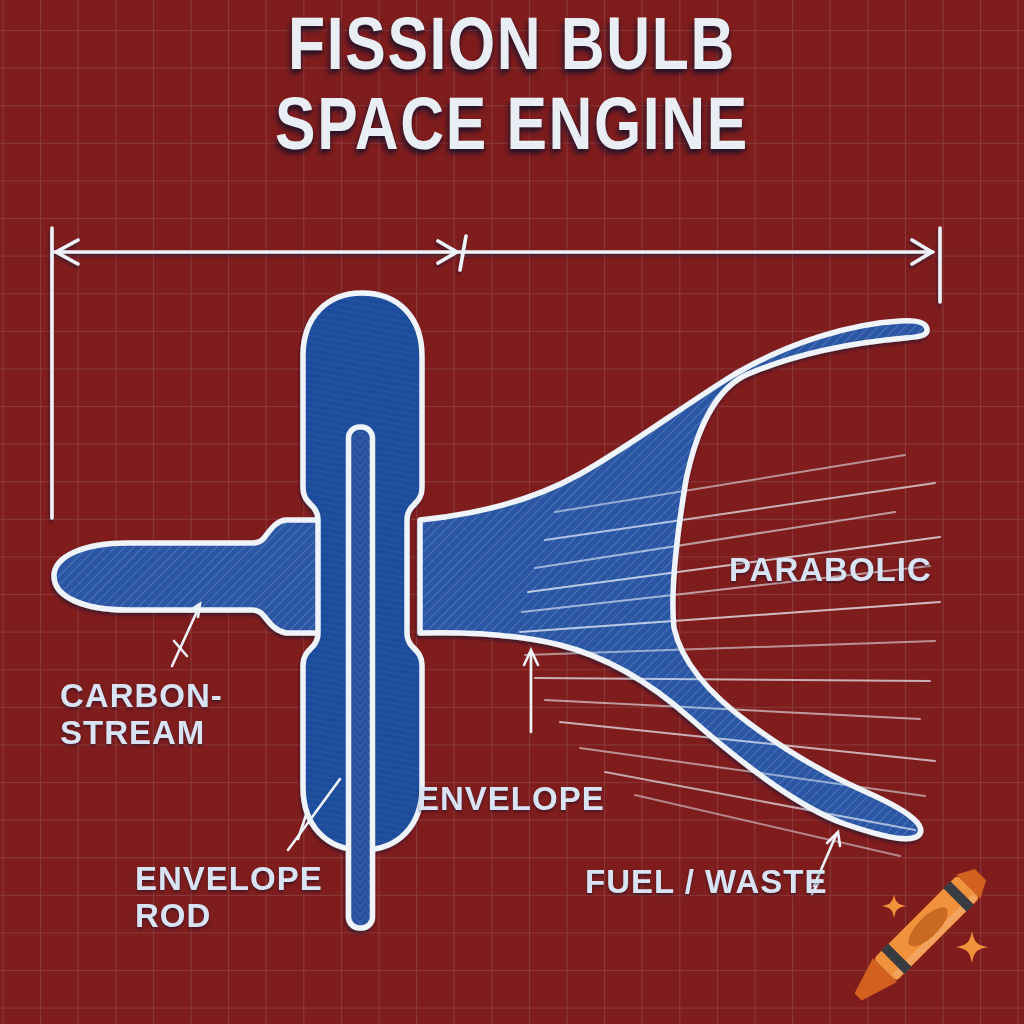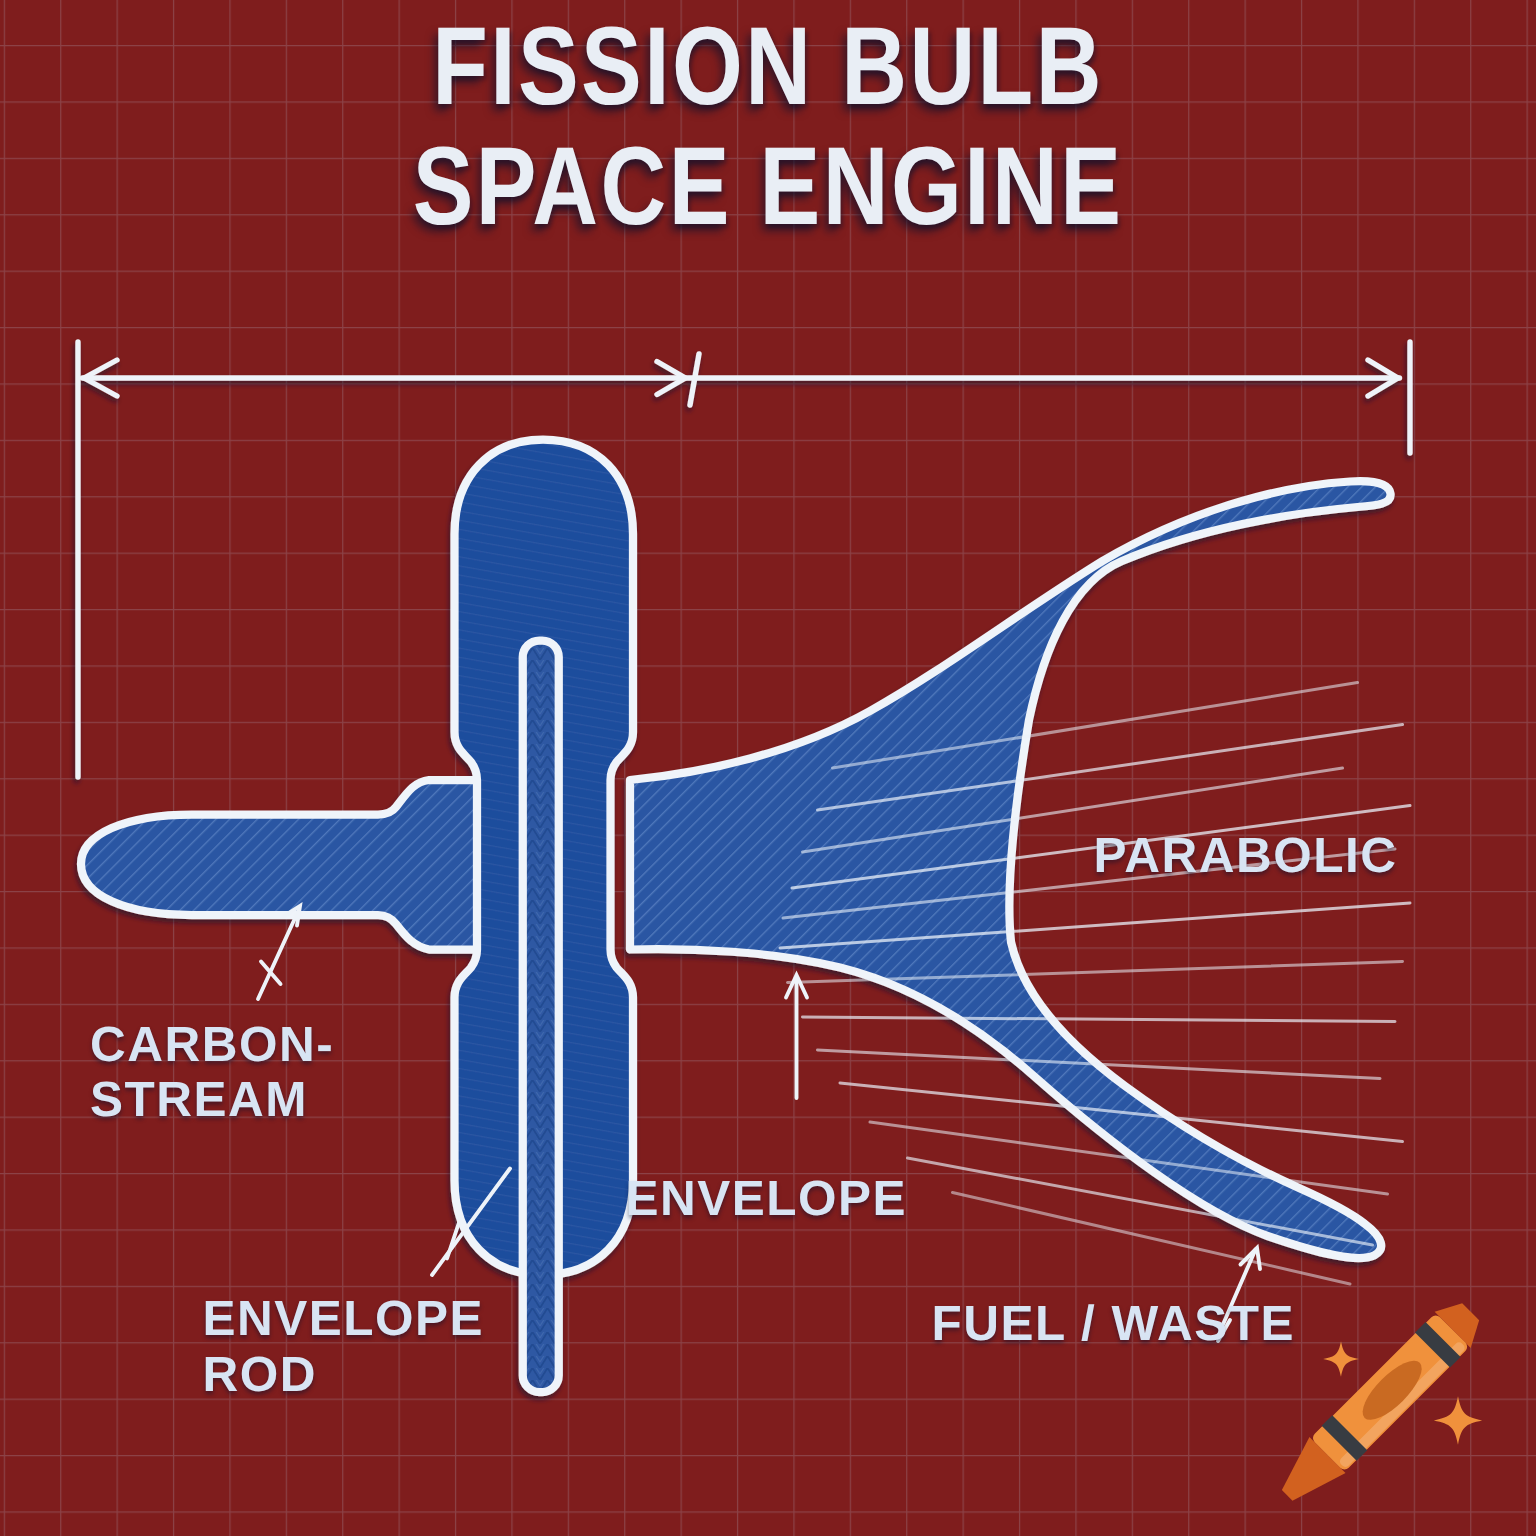"FUEL / WASTE" .lbl-fuel { margin-left: 36px -> none }
